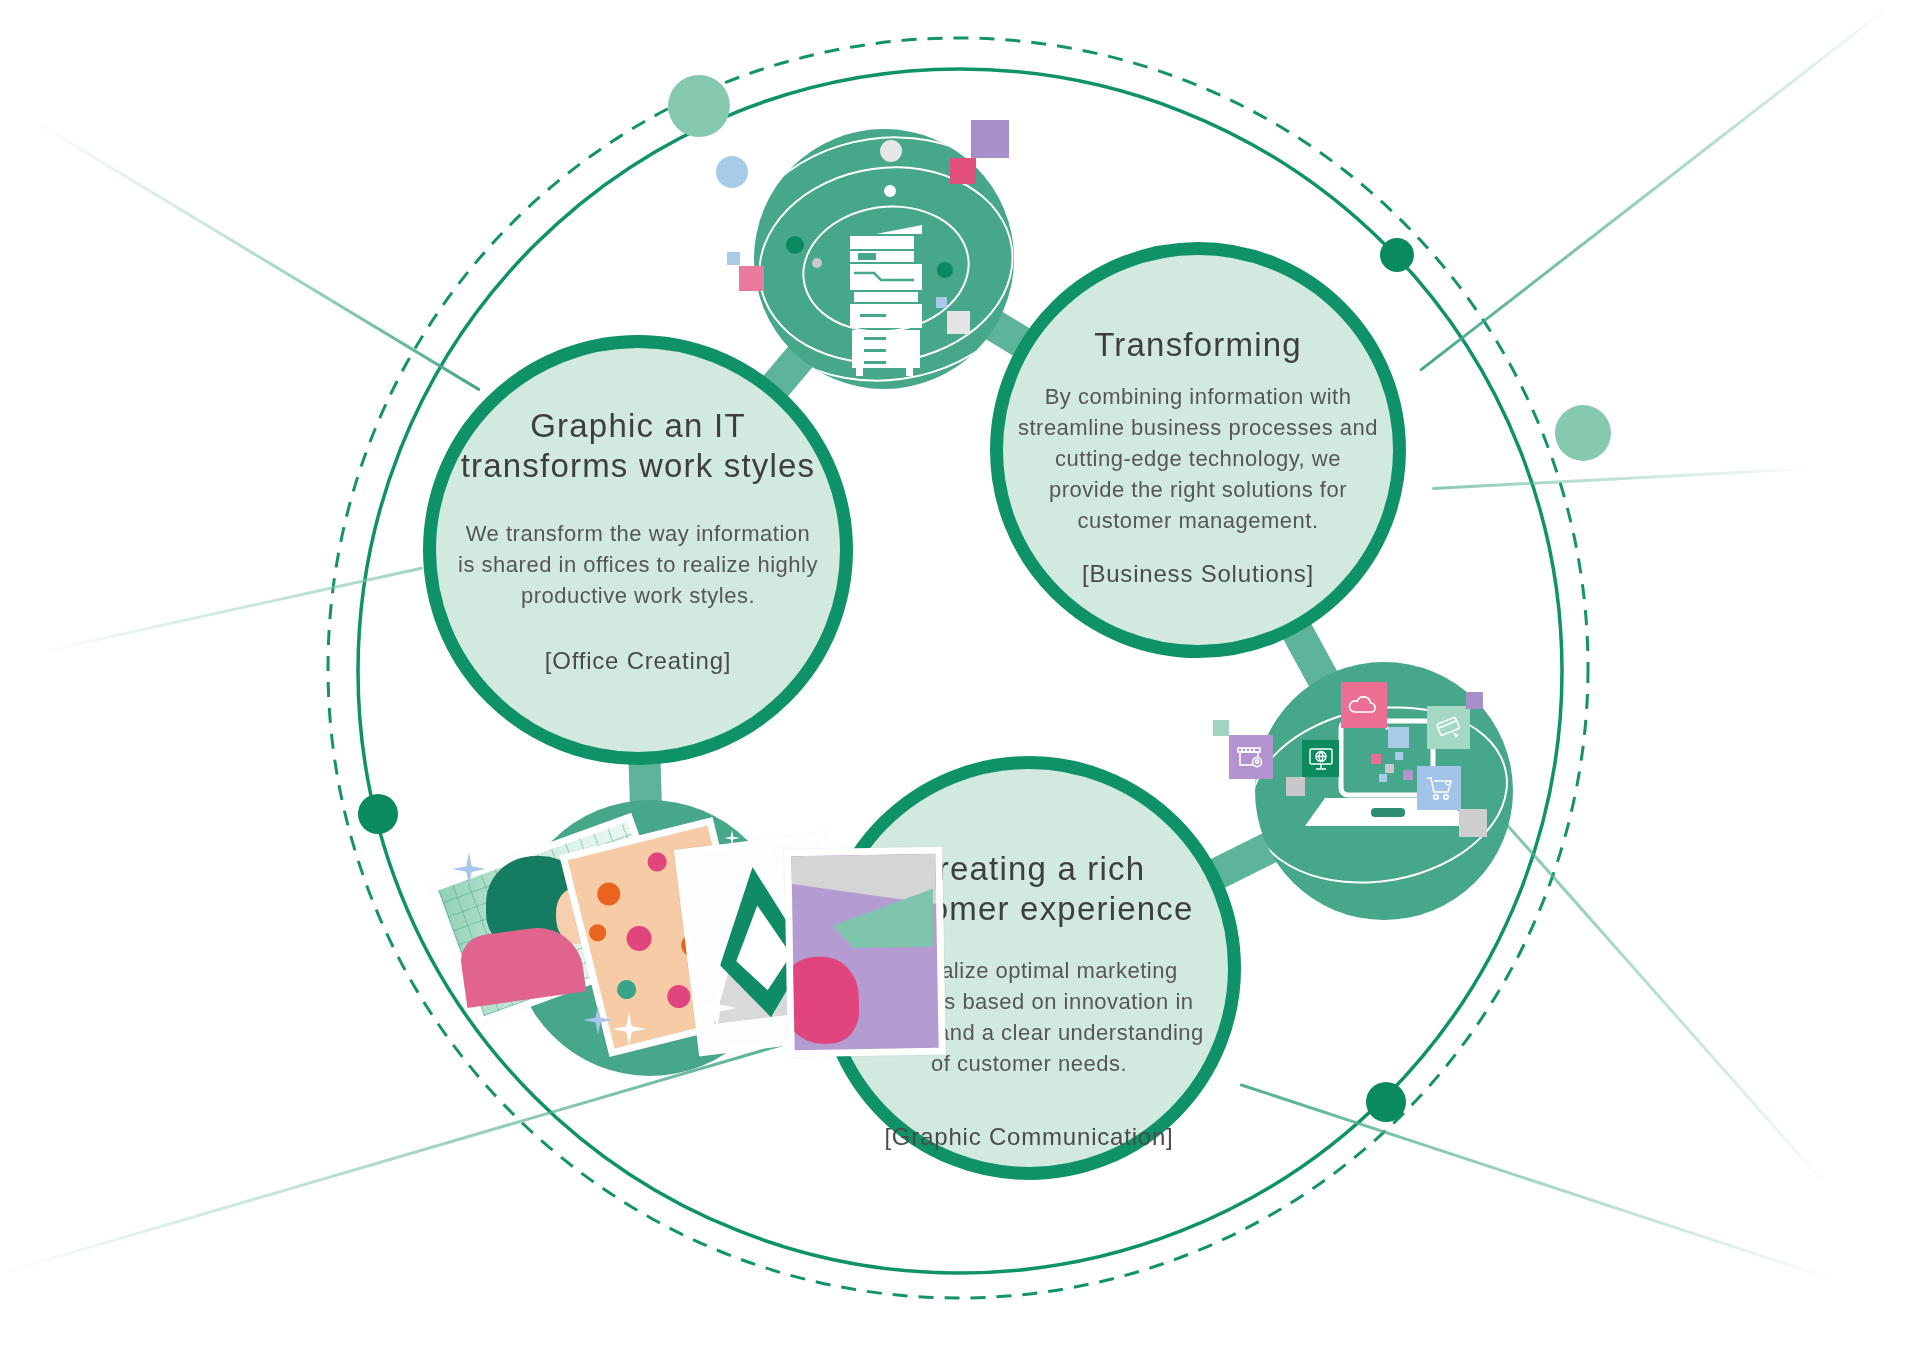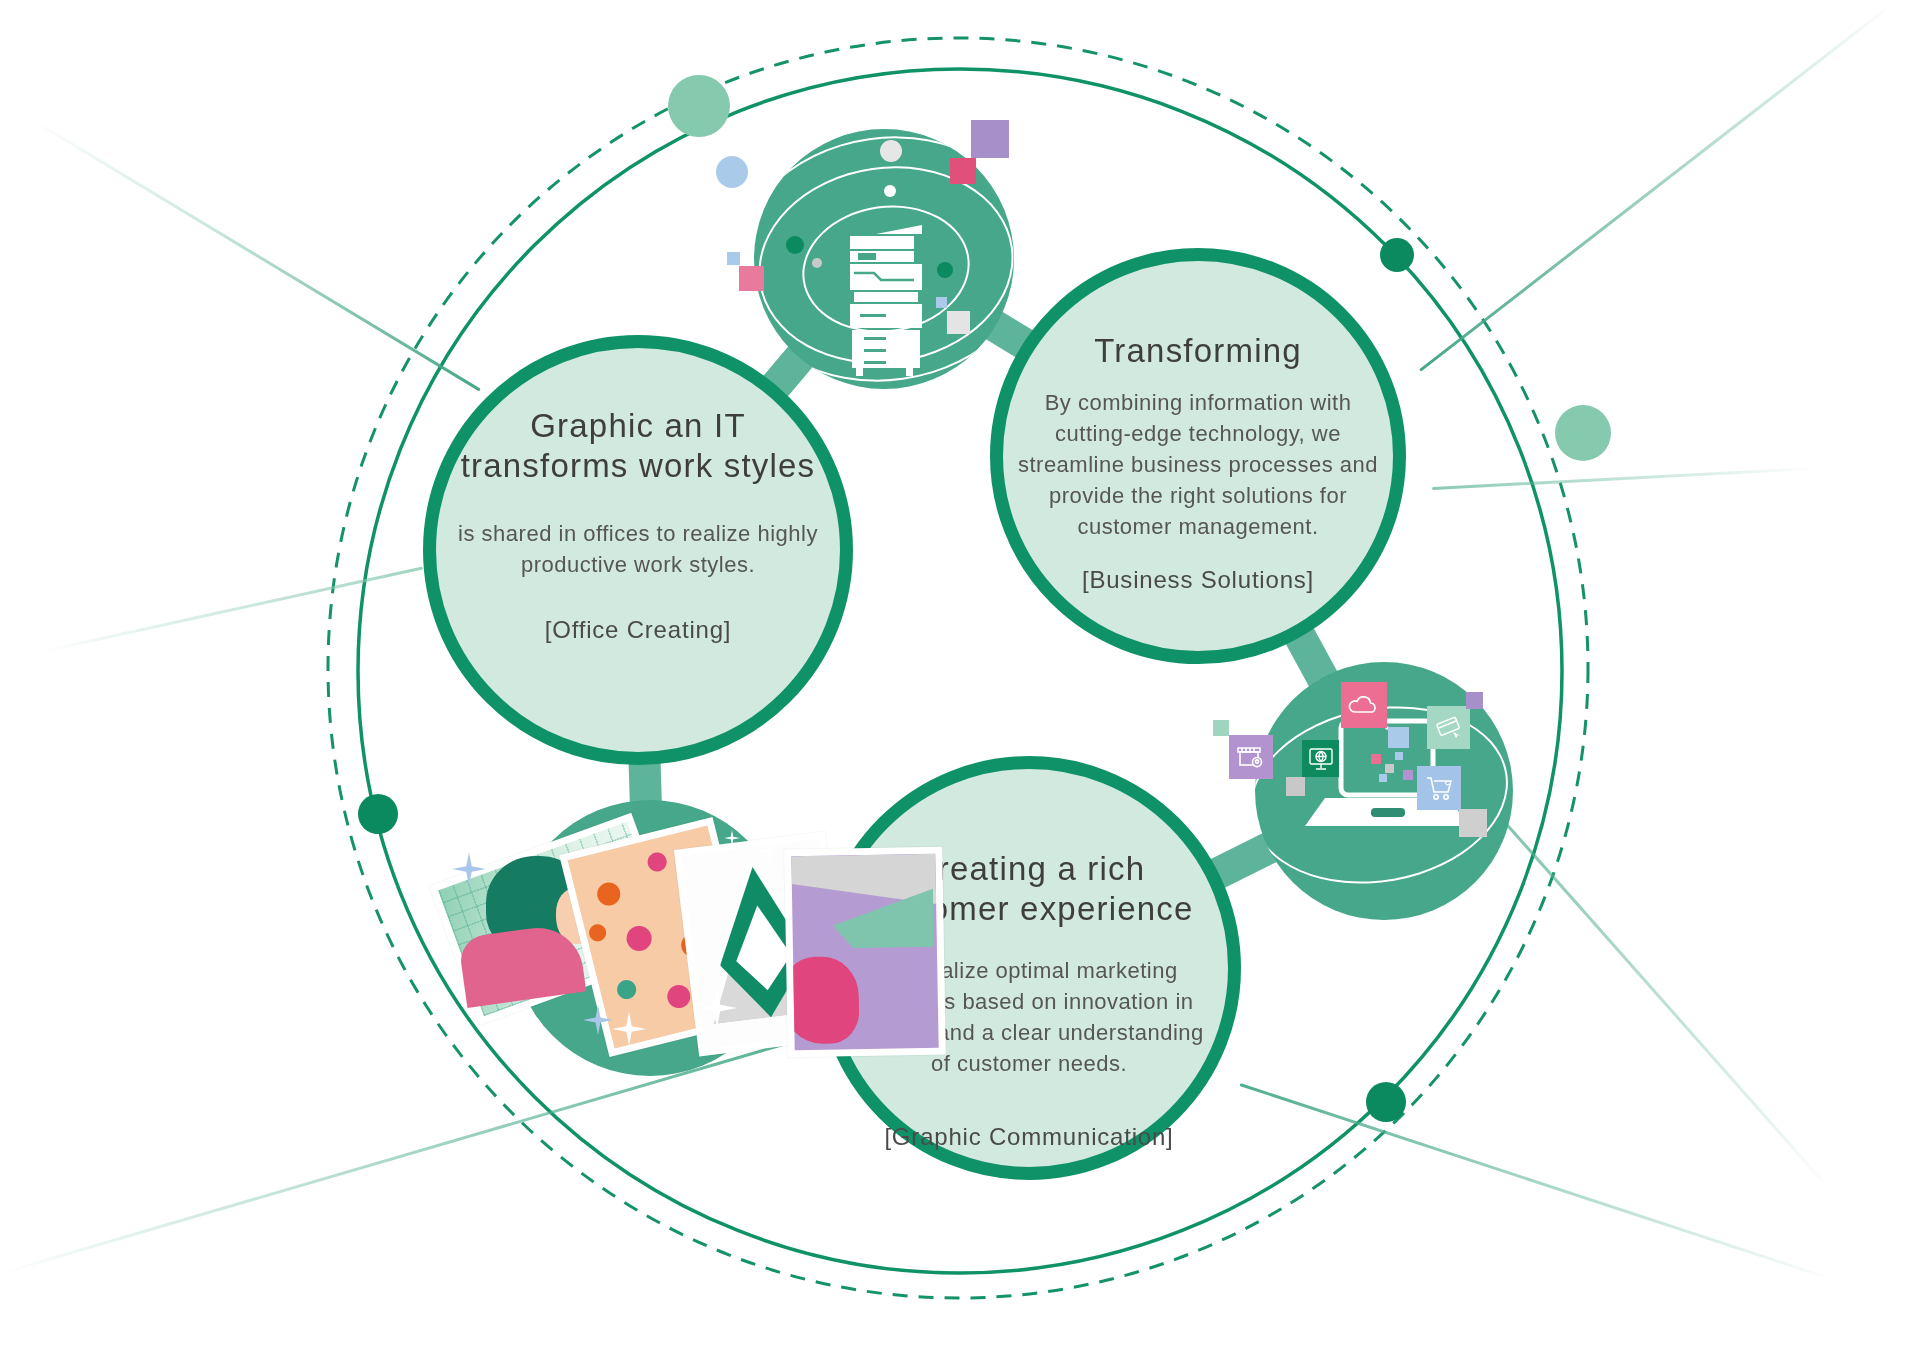"Transforming" .node-business { top: 248px -> 242px }
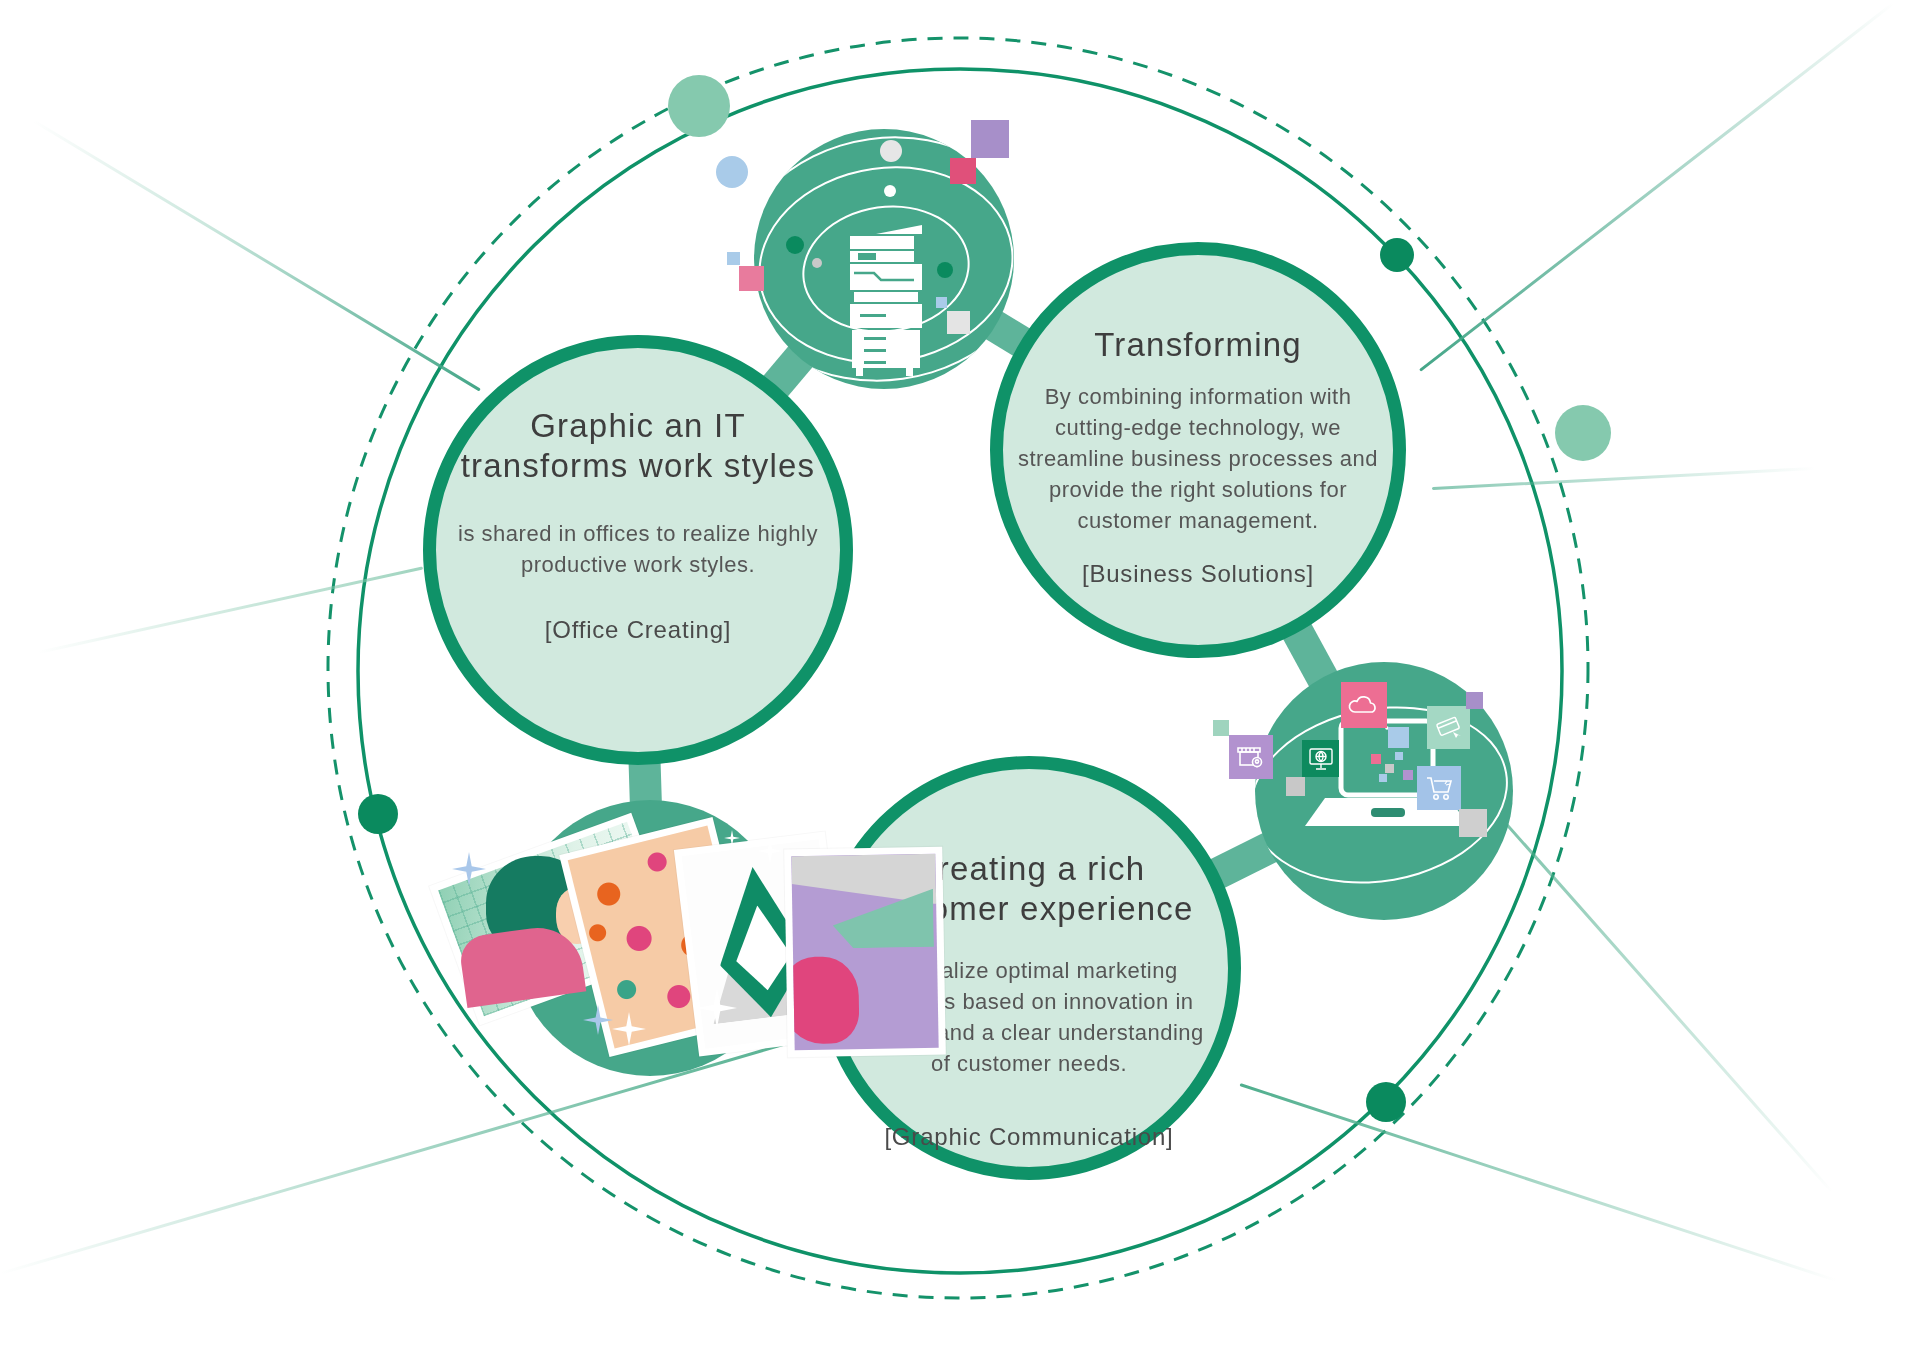"cutting-edge technology, we" div { order: before "streamline business processes and" -> after "streamline business processes and" }
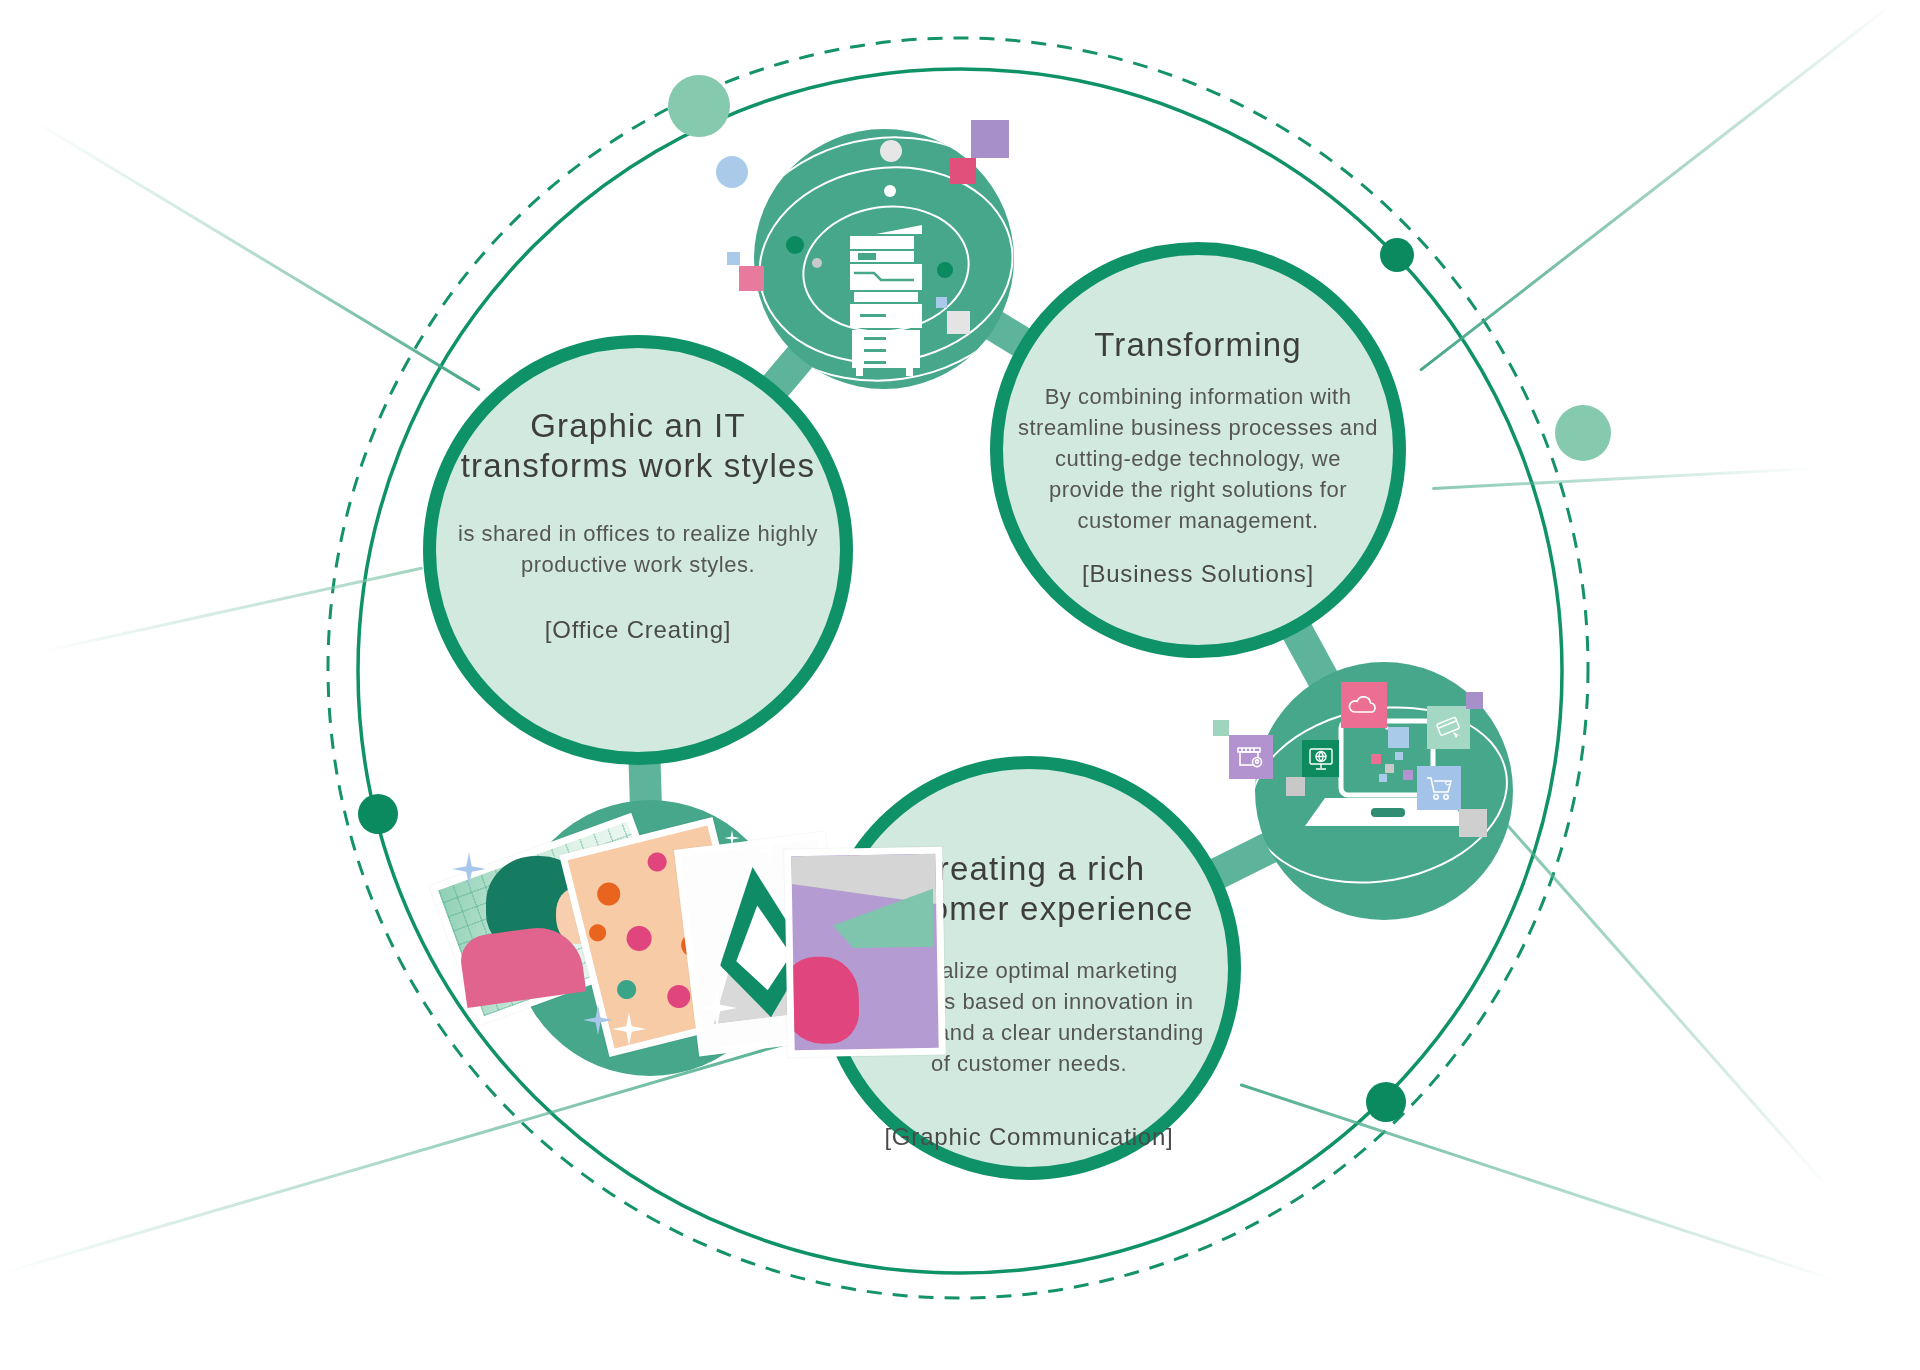"We transform the way information" div { html: none -> <div>We transform the way information</div> }
